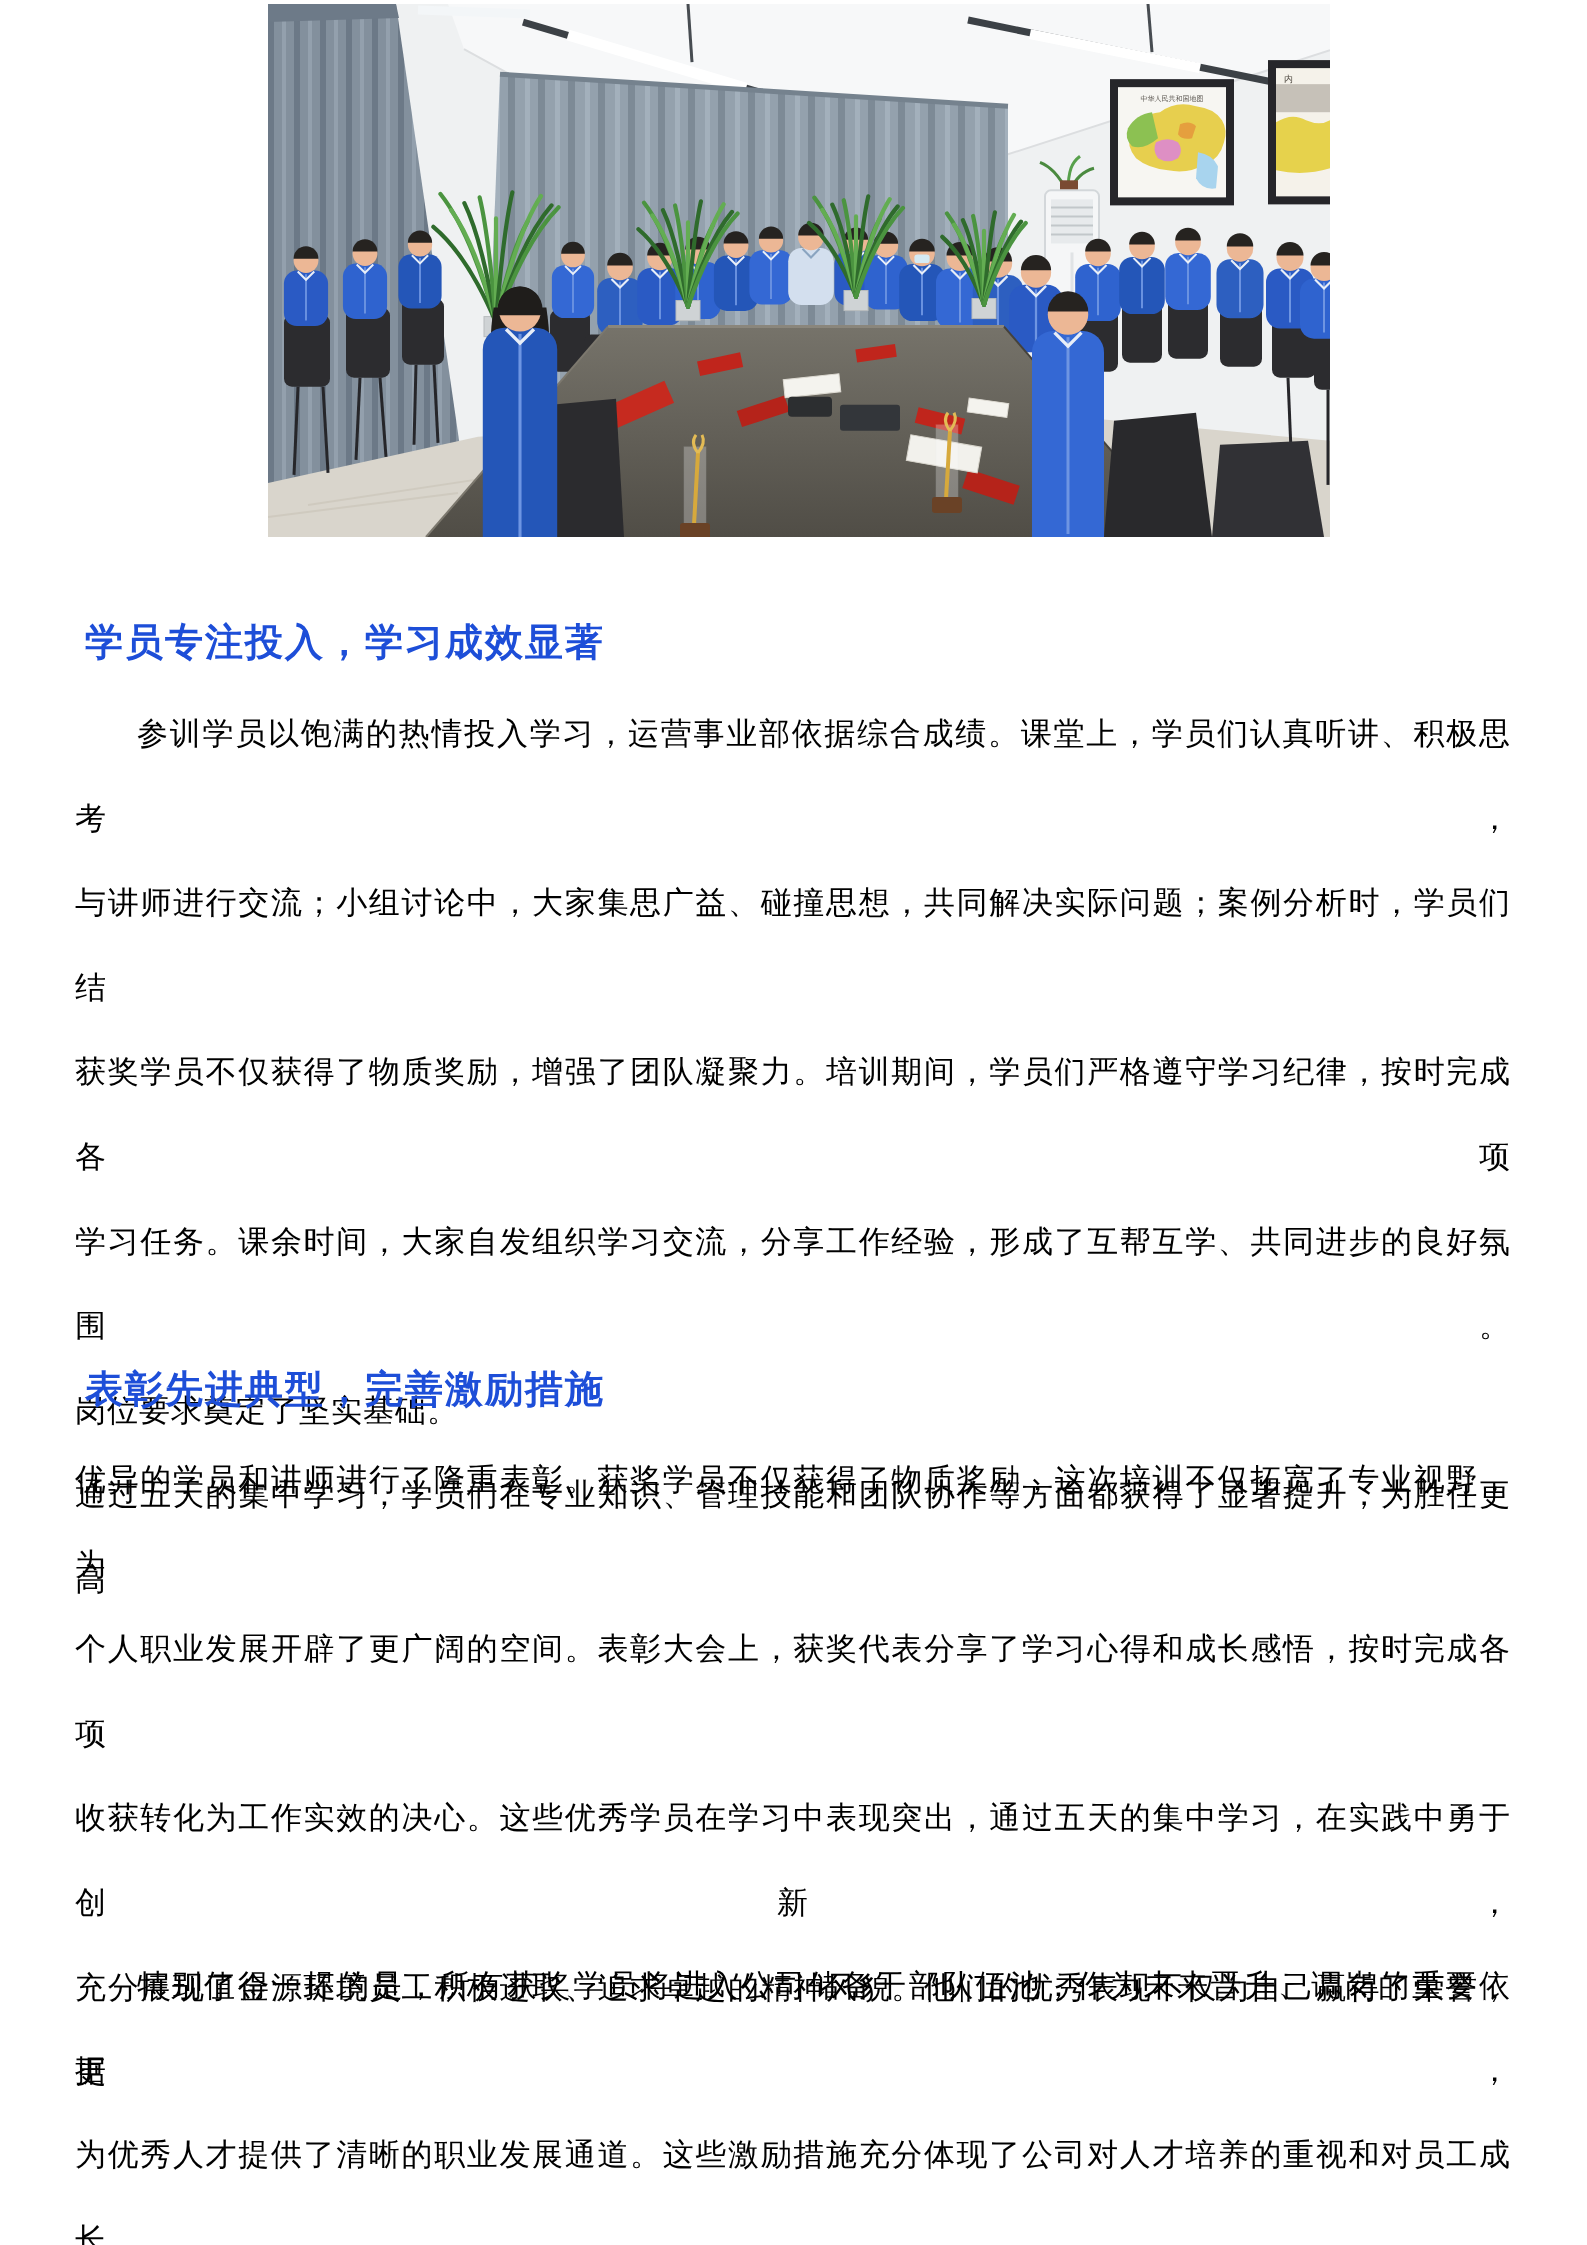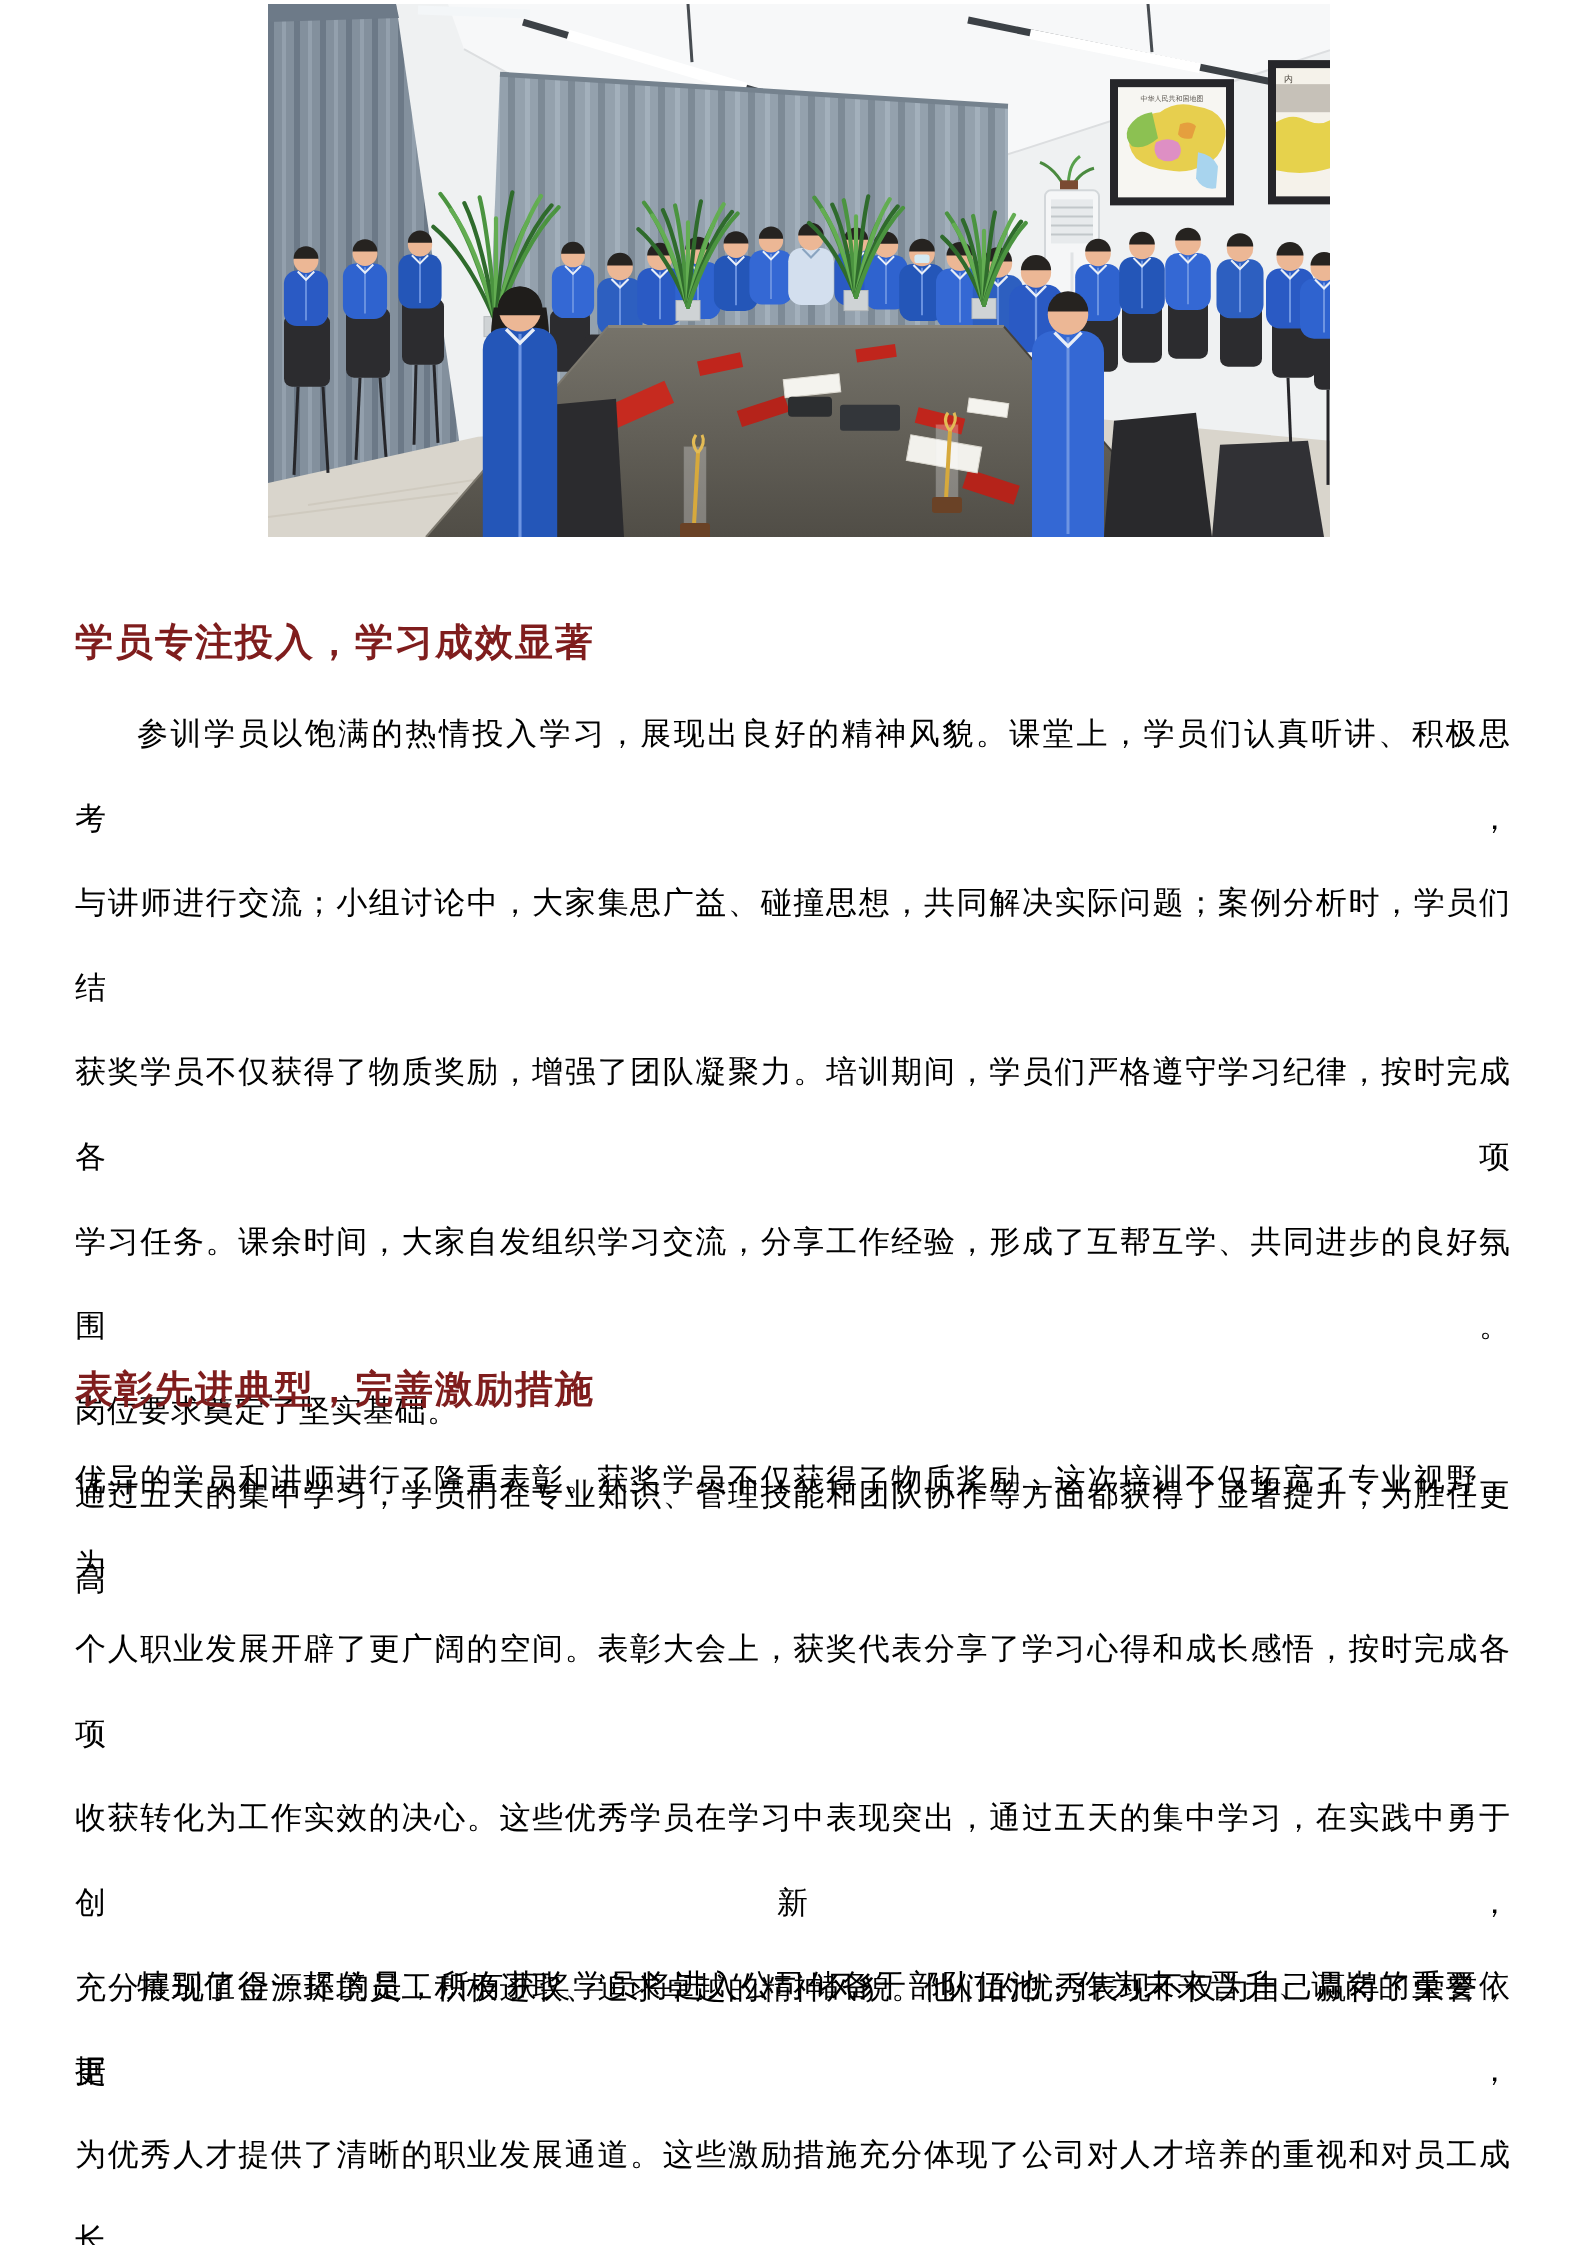"学员专注投入，学习成效显著" .h { color: #7f1d1d -> #1d4ed8; left: 75px -> 85px }
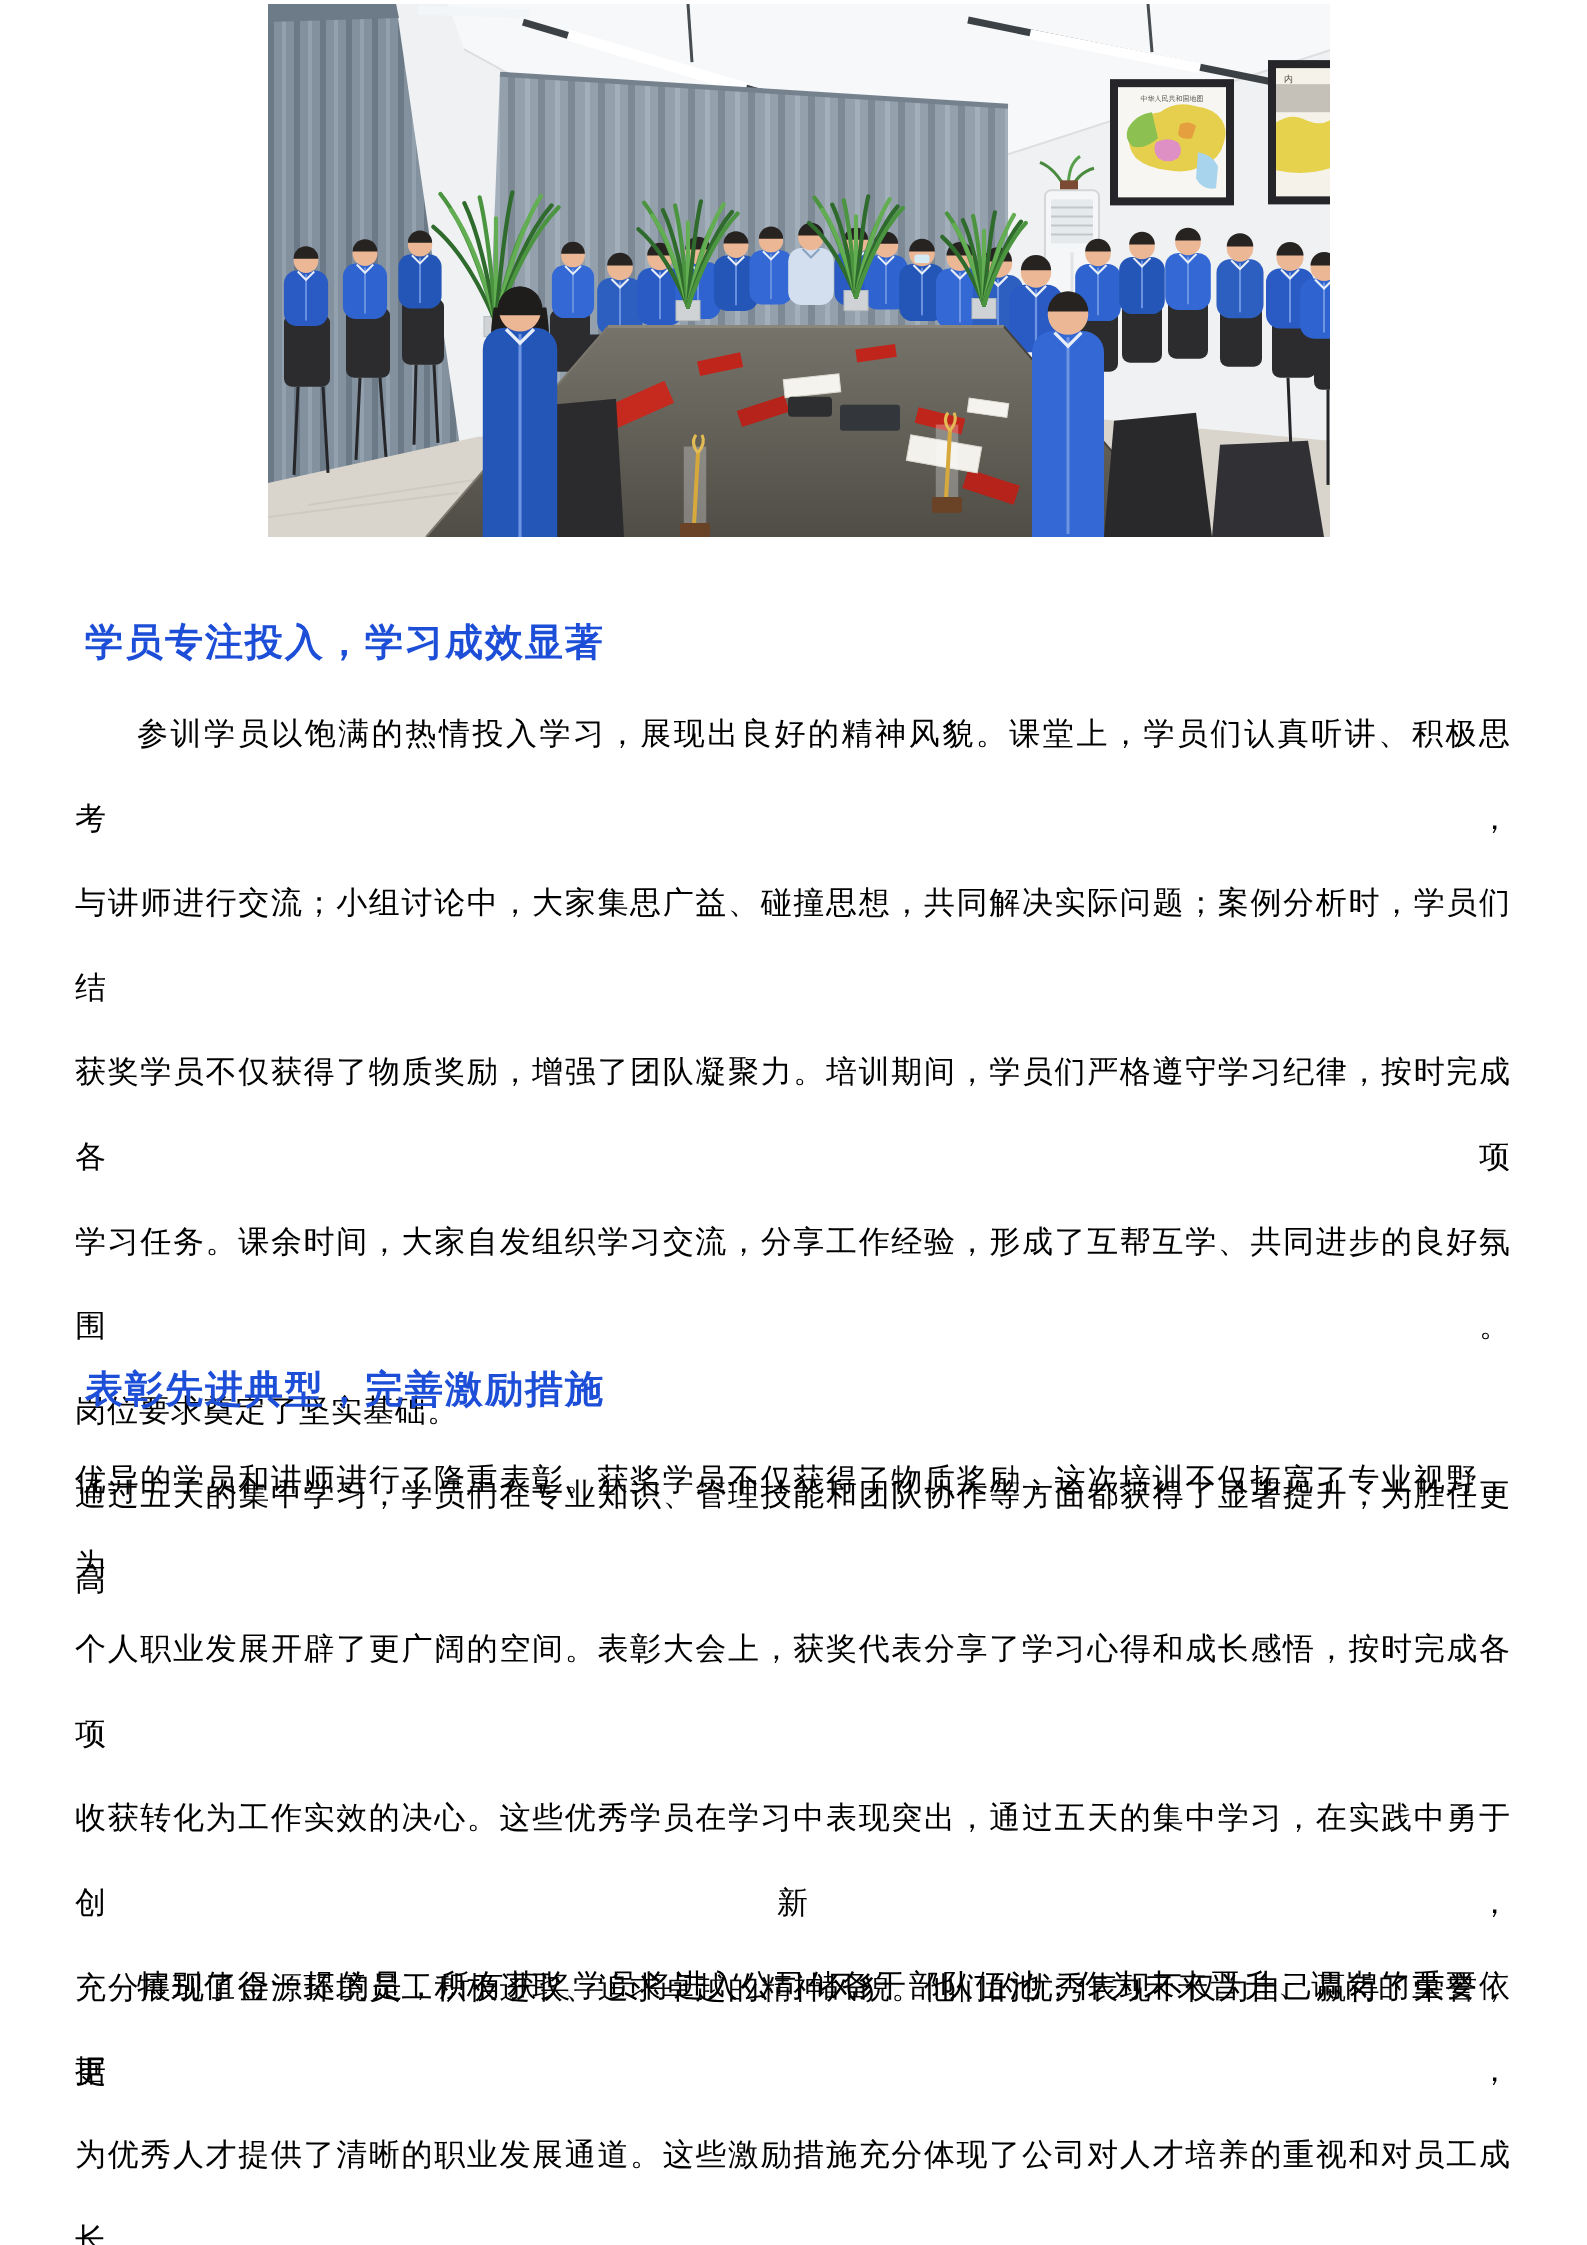"参训学员以饱满的热情投入学习，展现出良好的精神风貌。课堂上，学员们认真听讲、积极" div.line { text: 展现出良好的精神风貌 -> 运营事业部依据综合成绩 }
